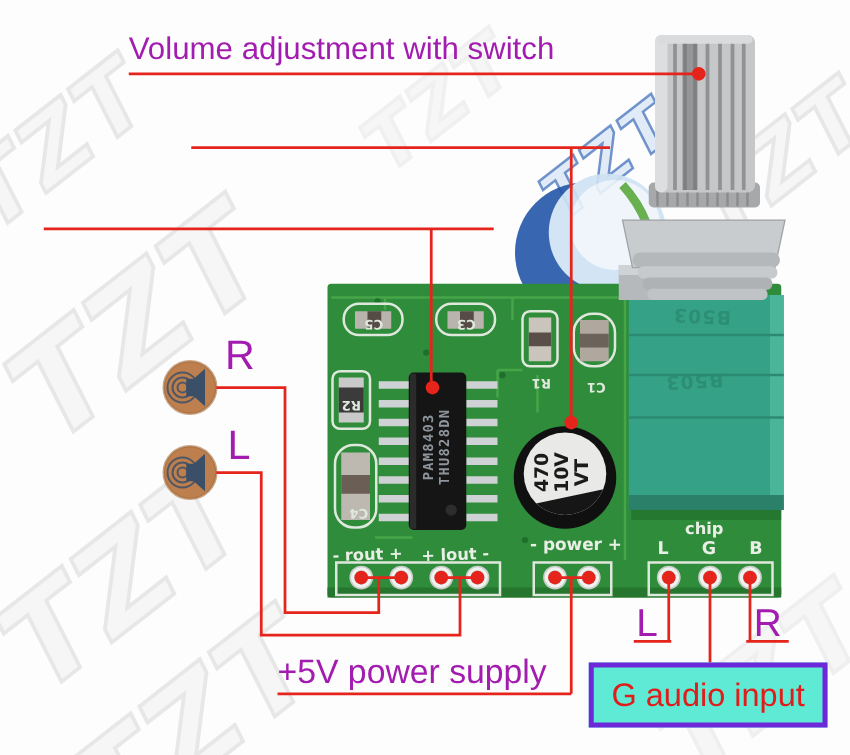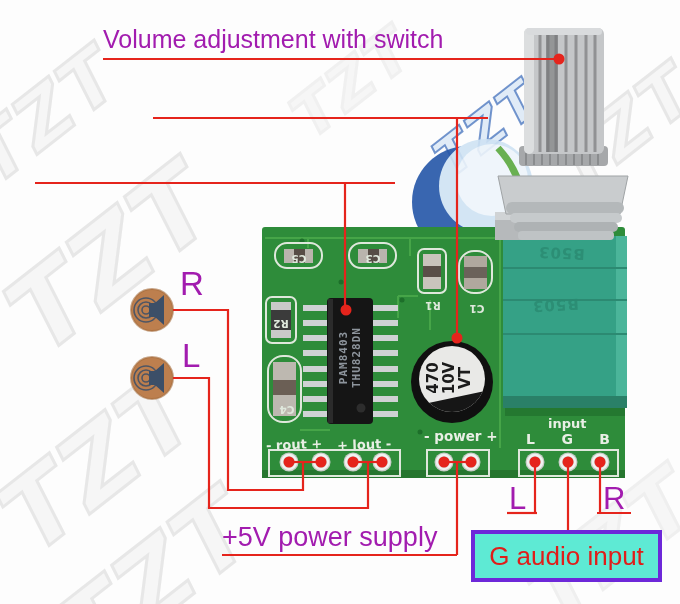"input" div.silk { text: input -> chip }
